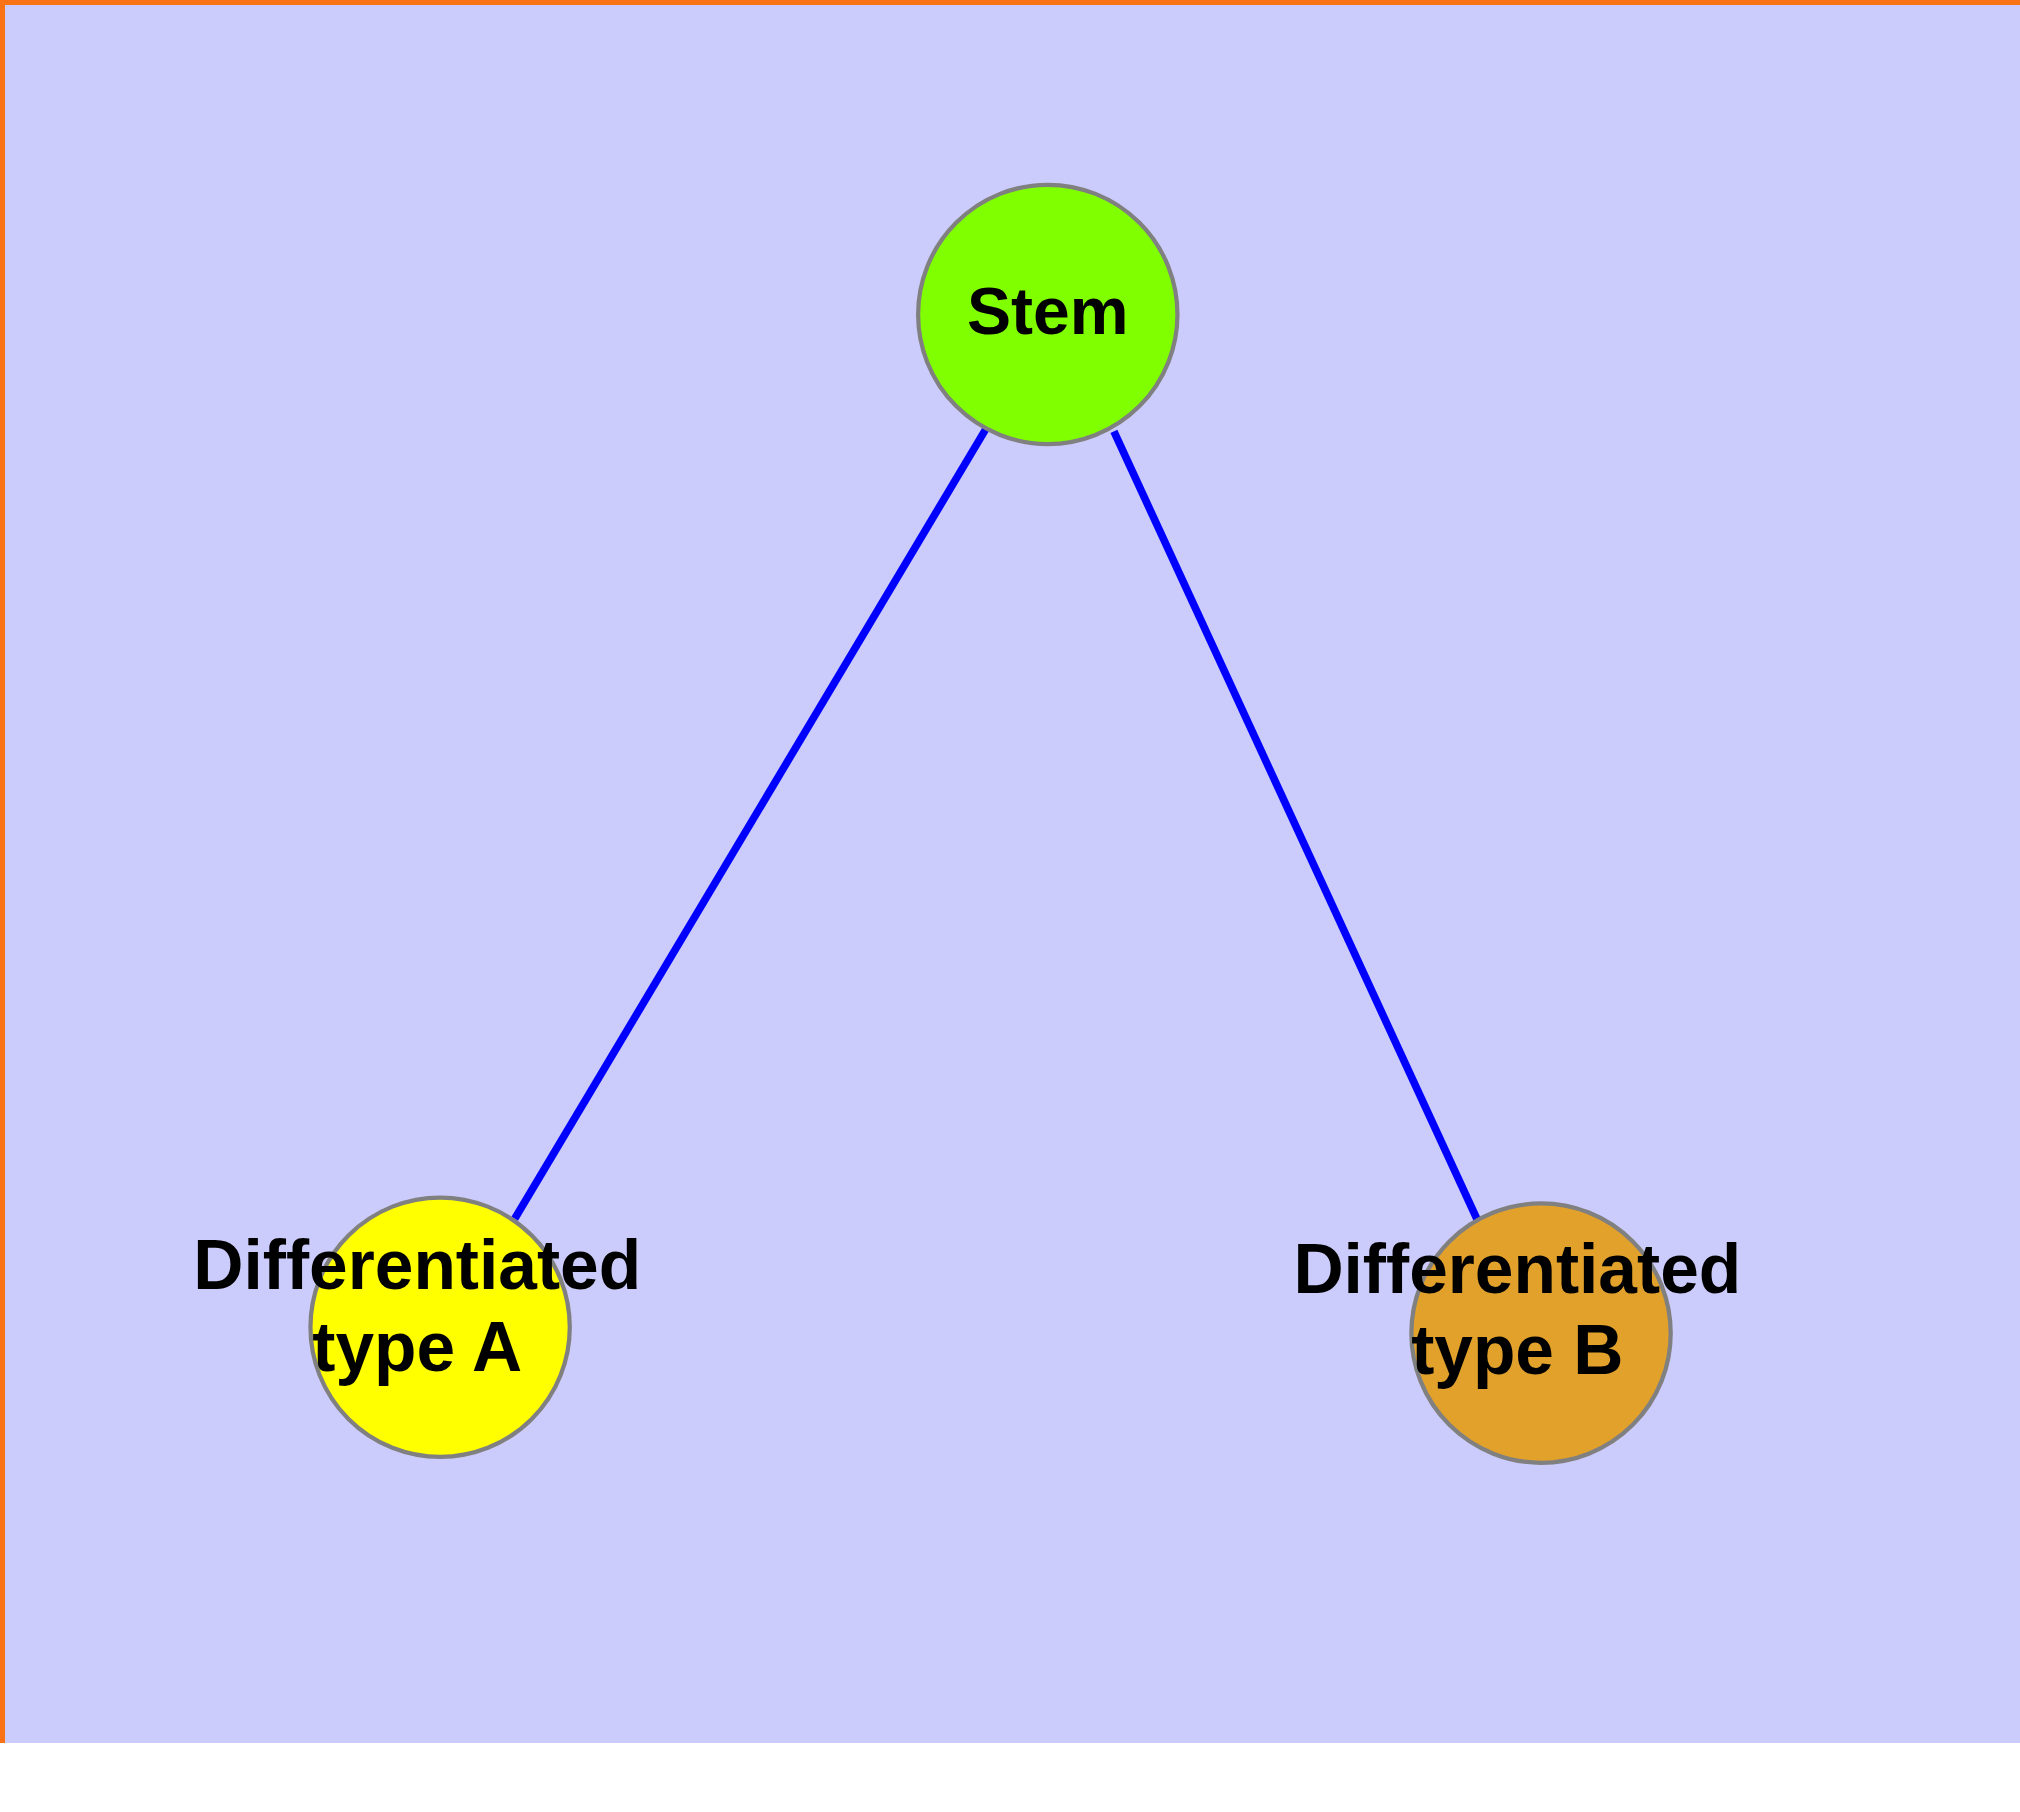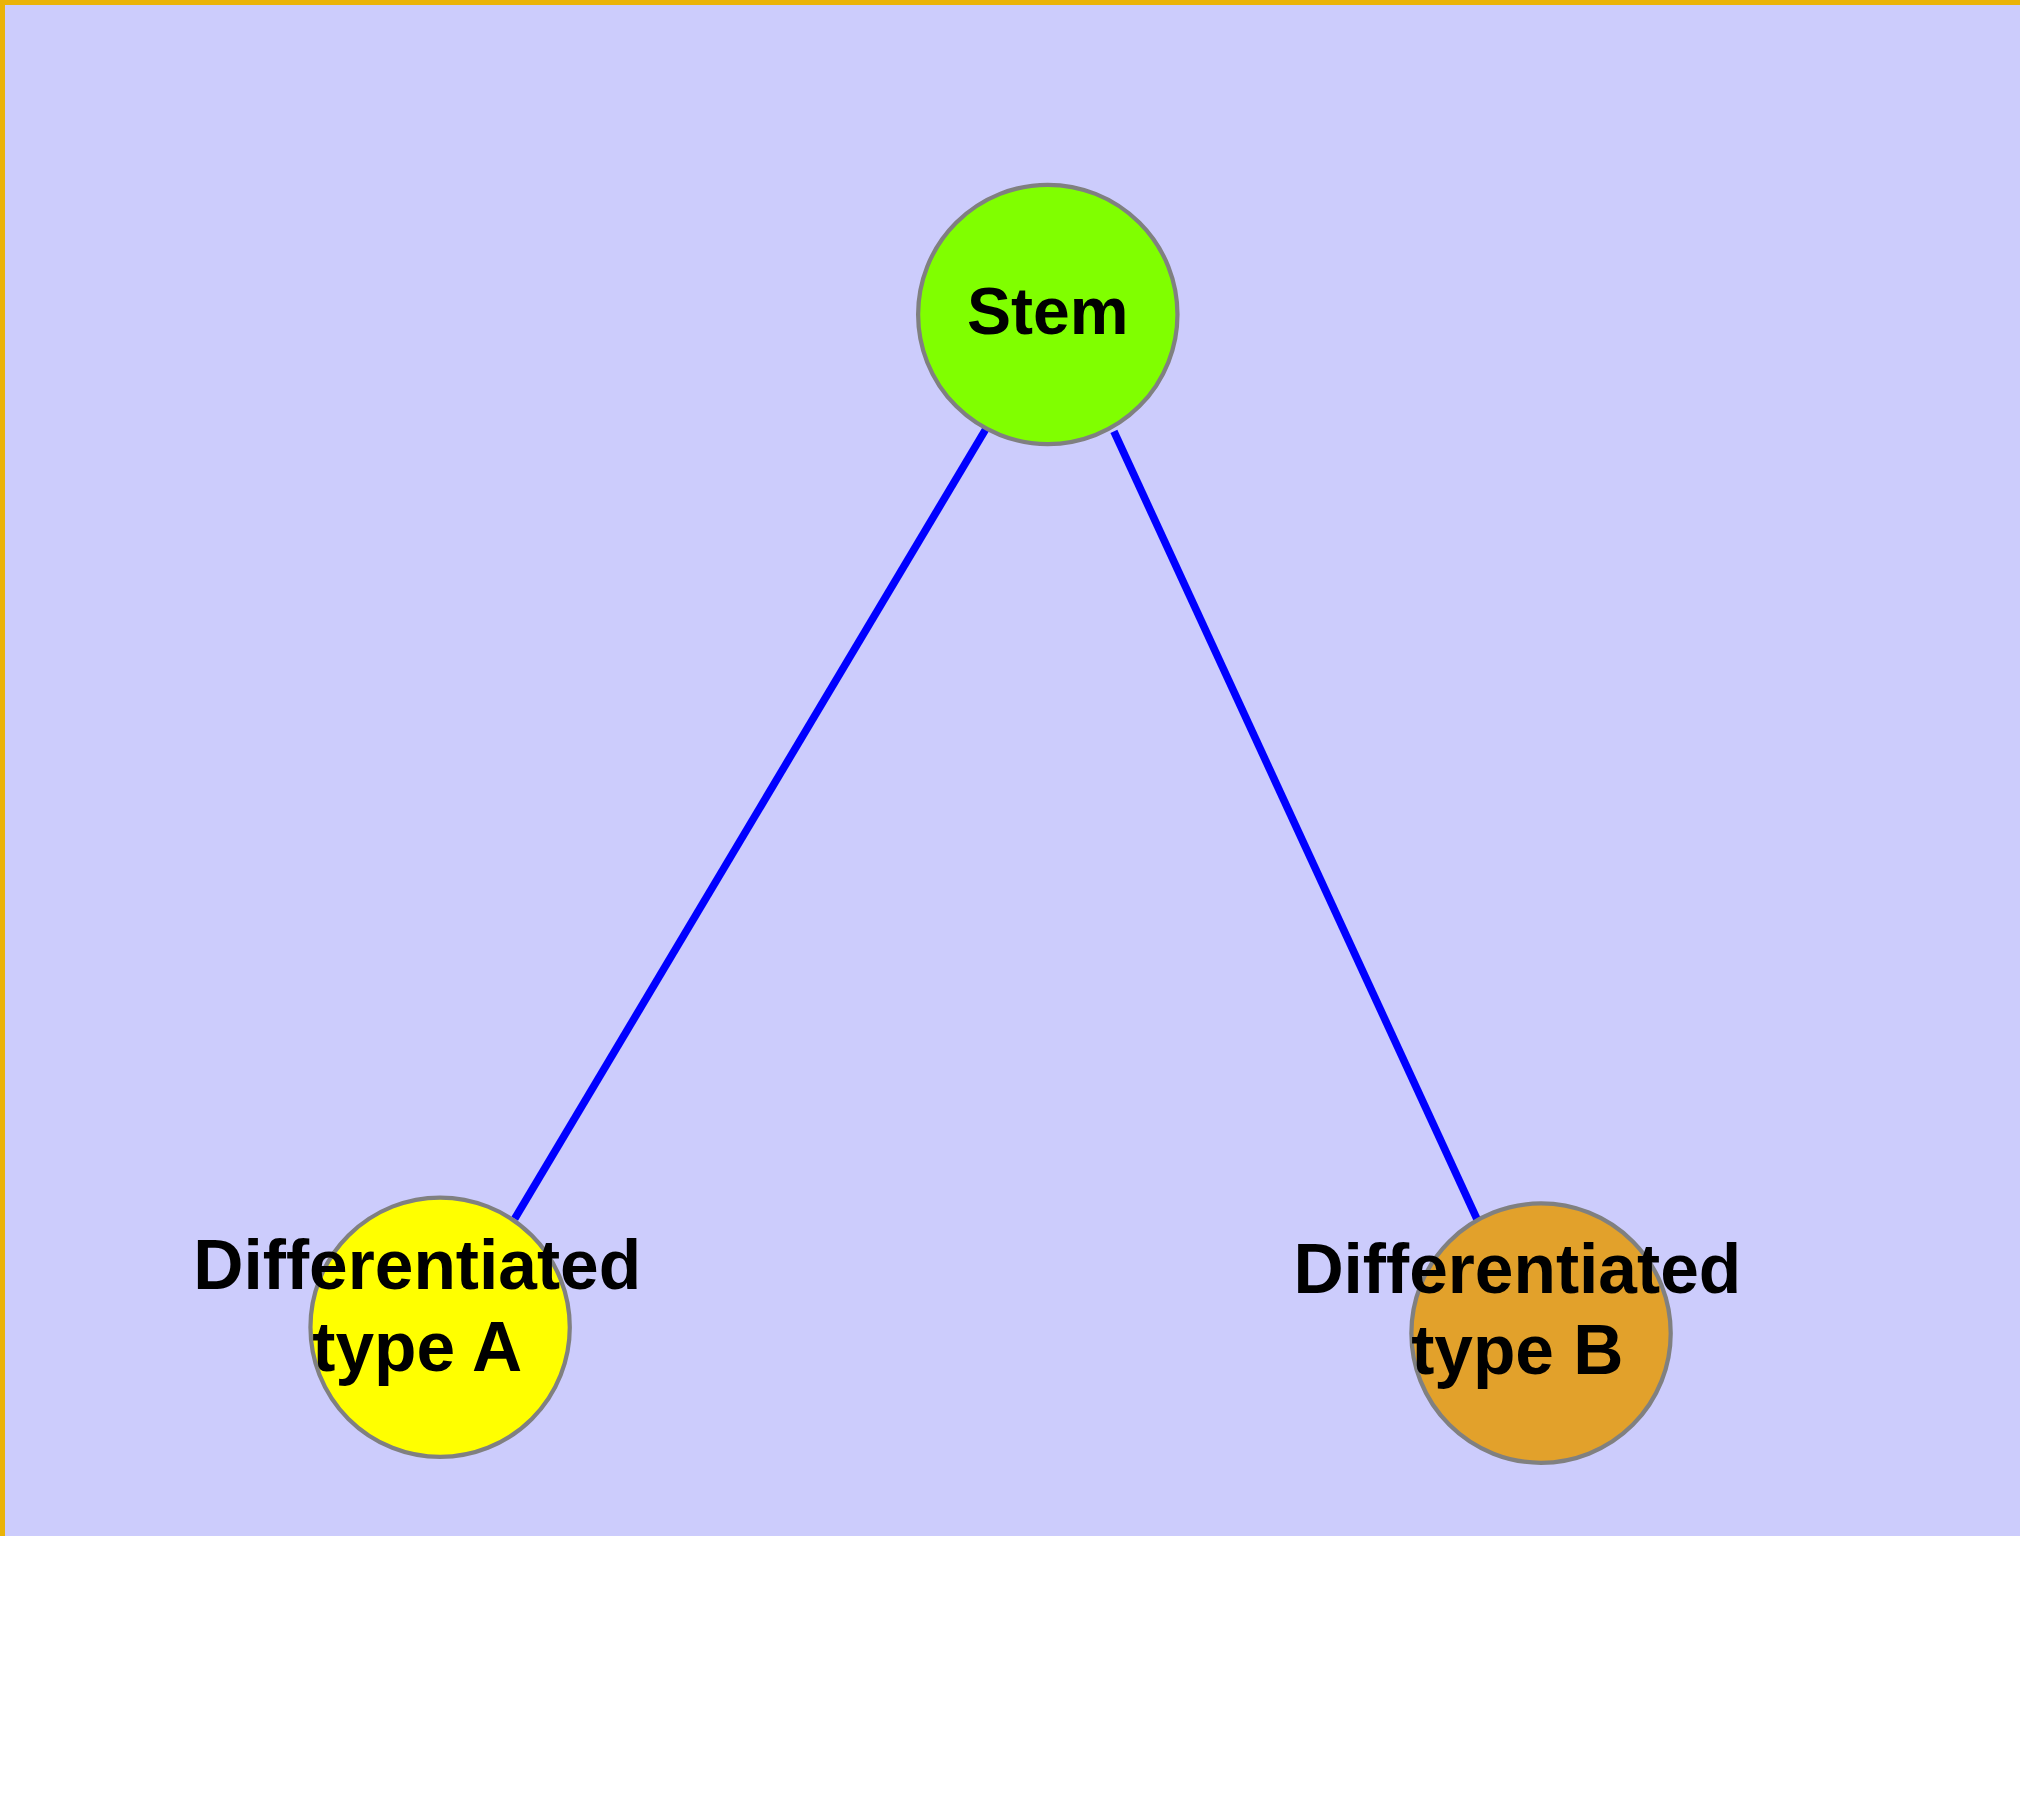"Stem" #canvas { background: #eab308 -> #f97316; height: 1536px -> 1743px }
